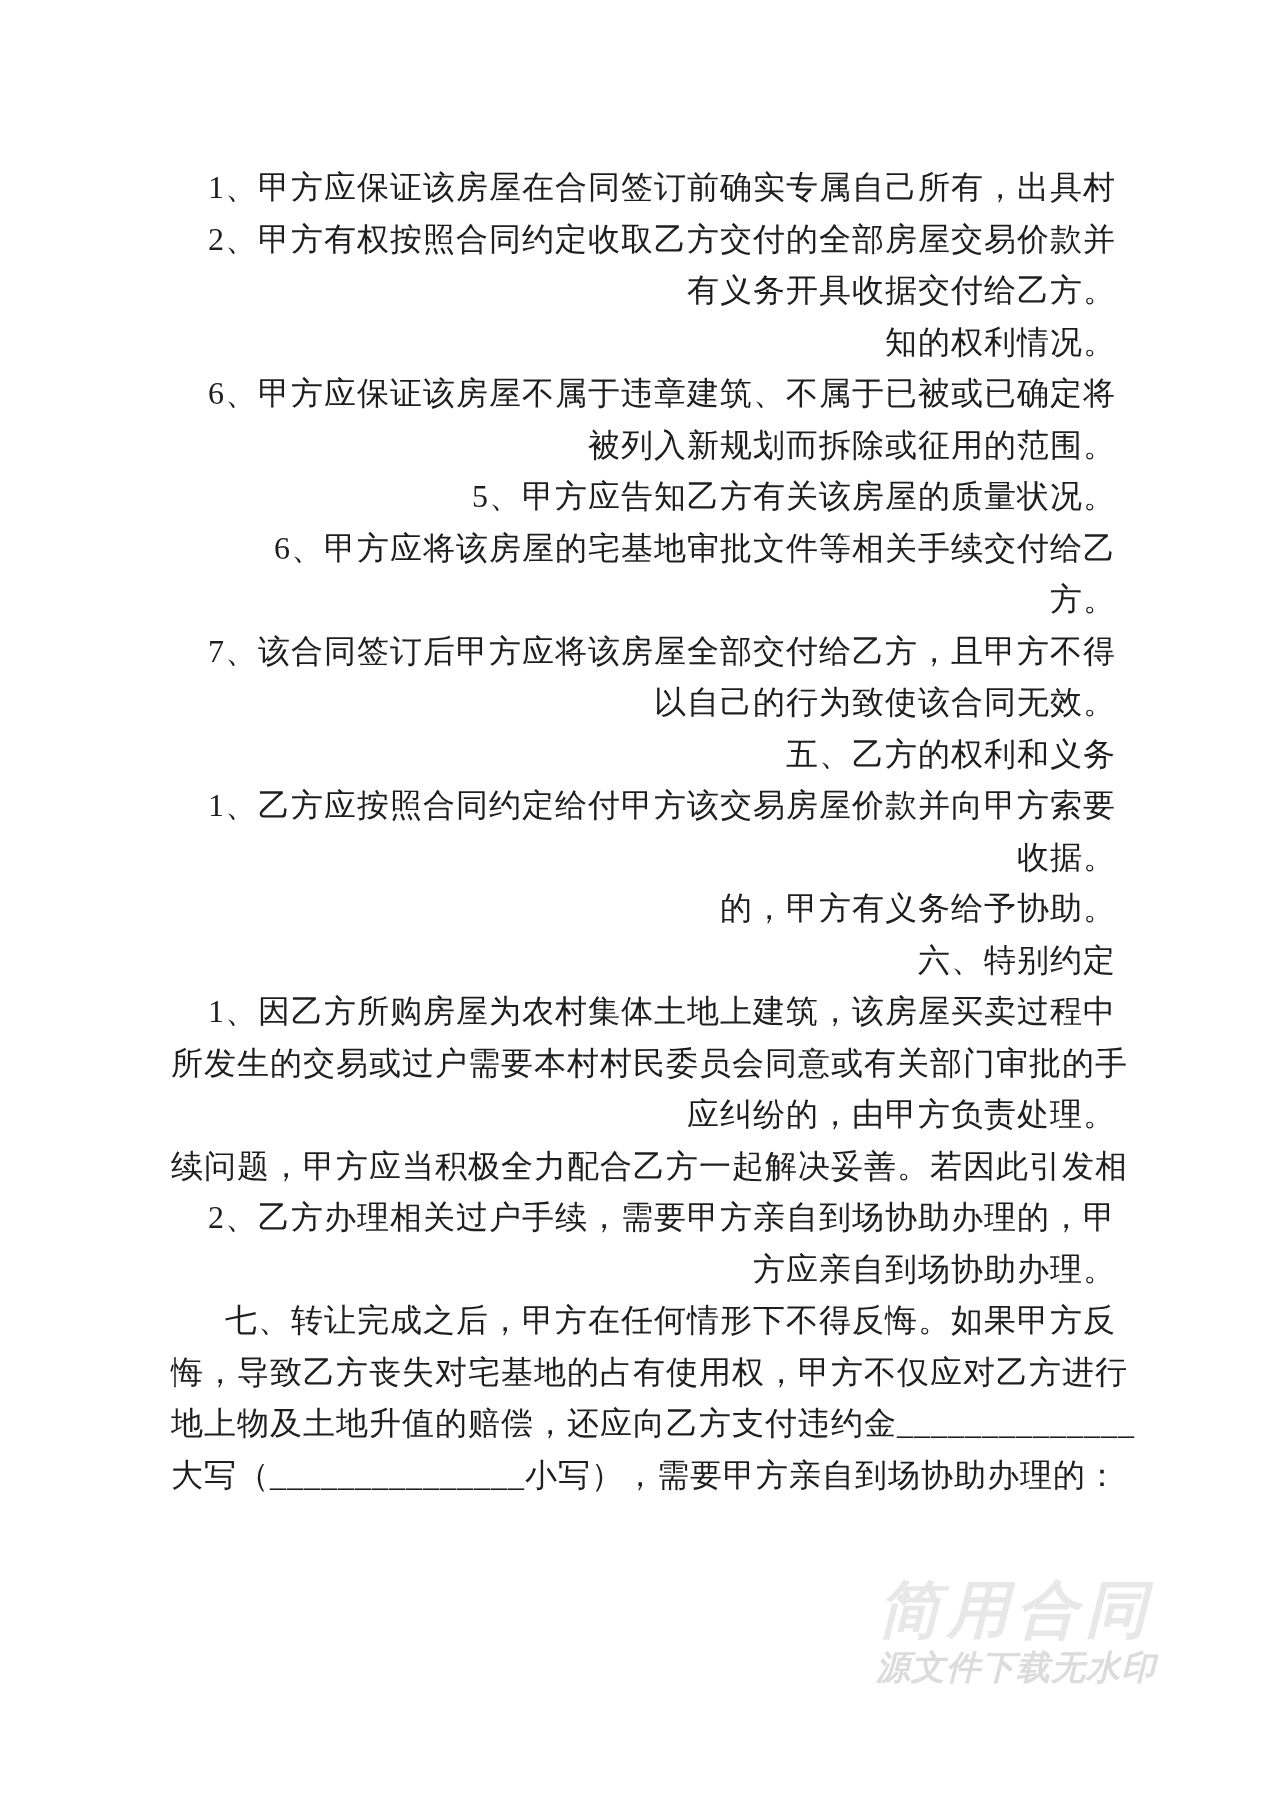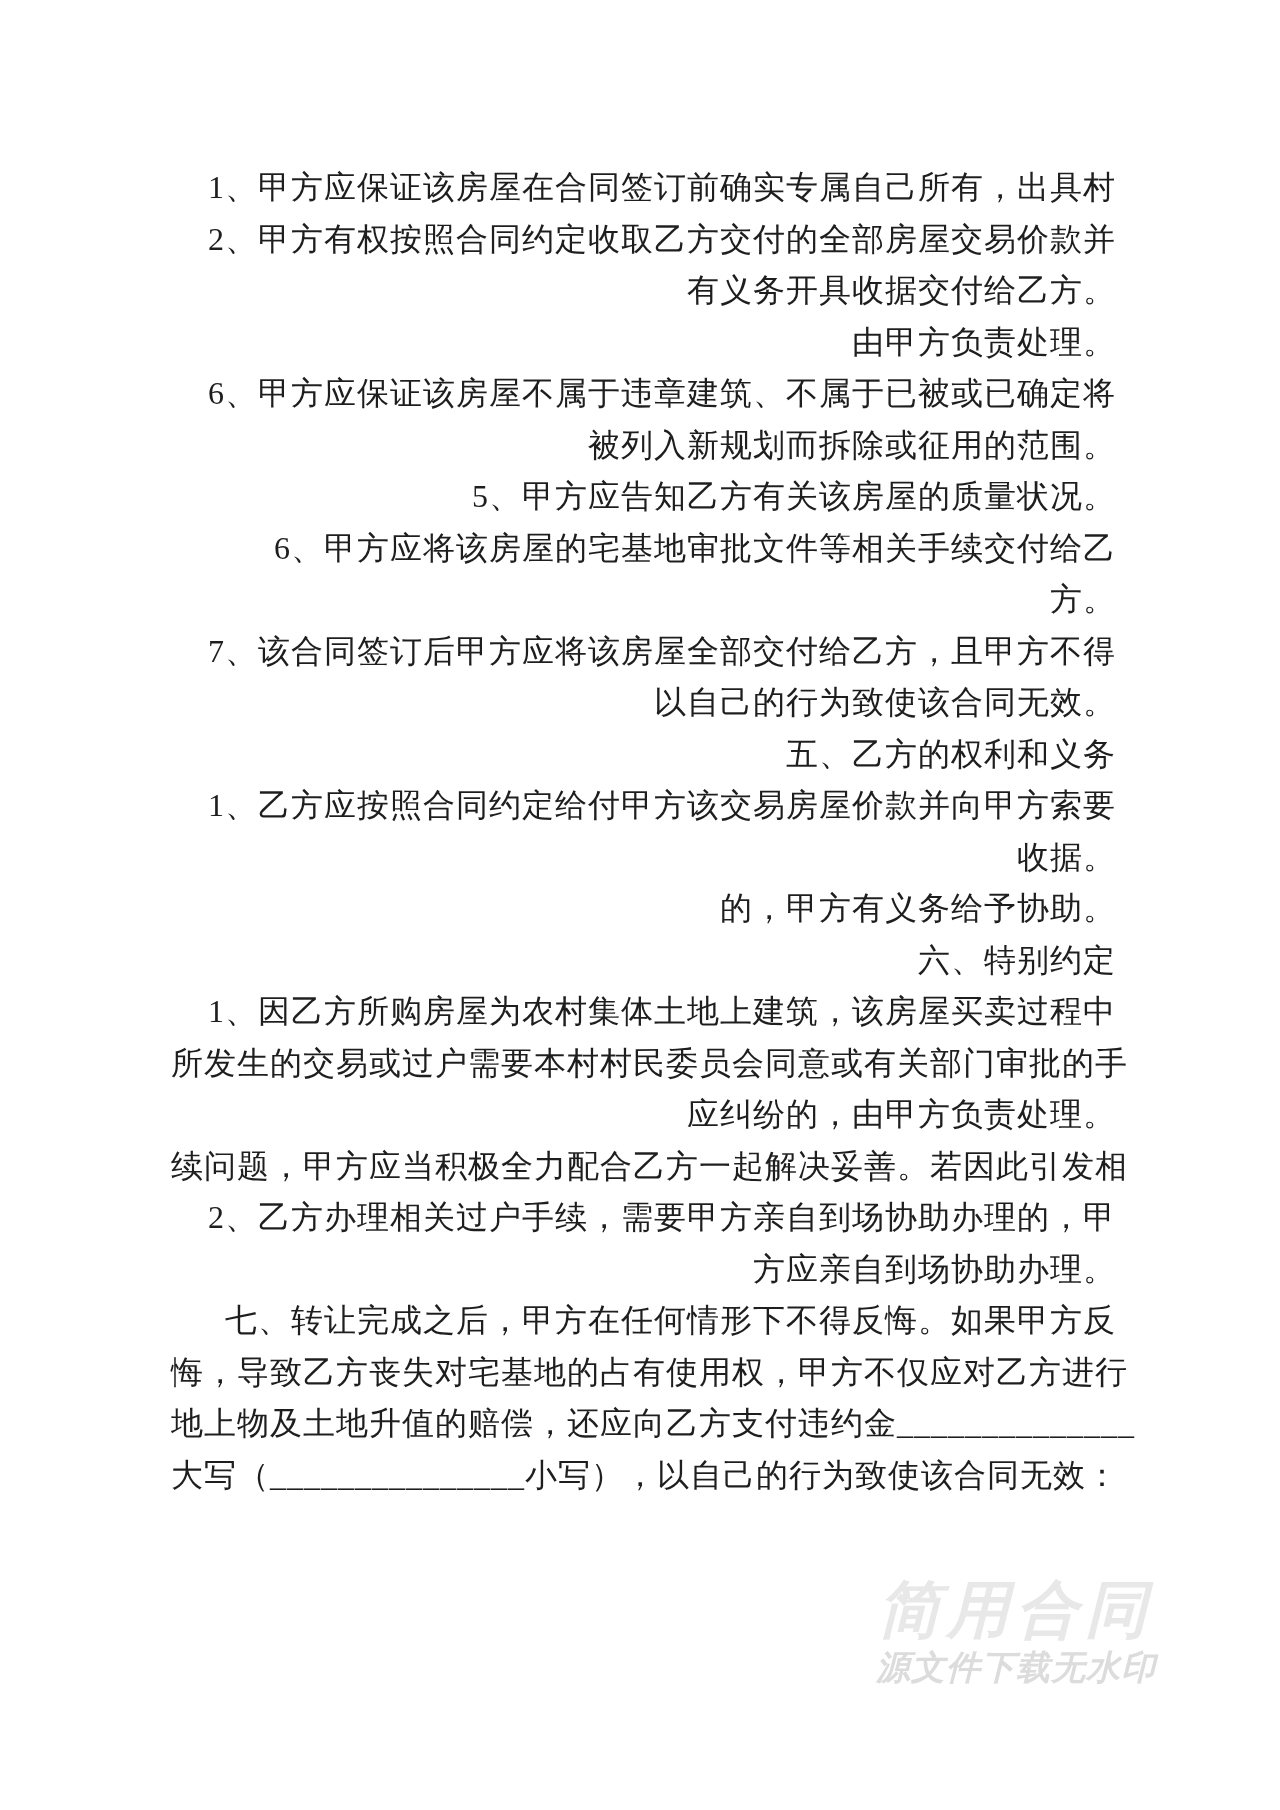"由甲方负责处理。" div.line { text: 由甲方负责处理 -> 知的权利情况 }
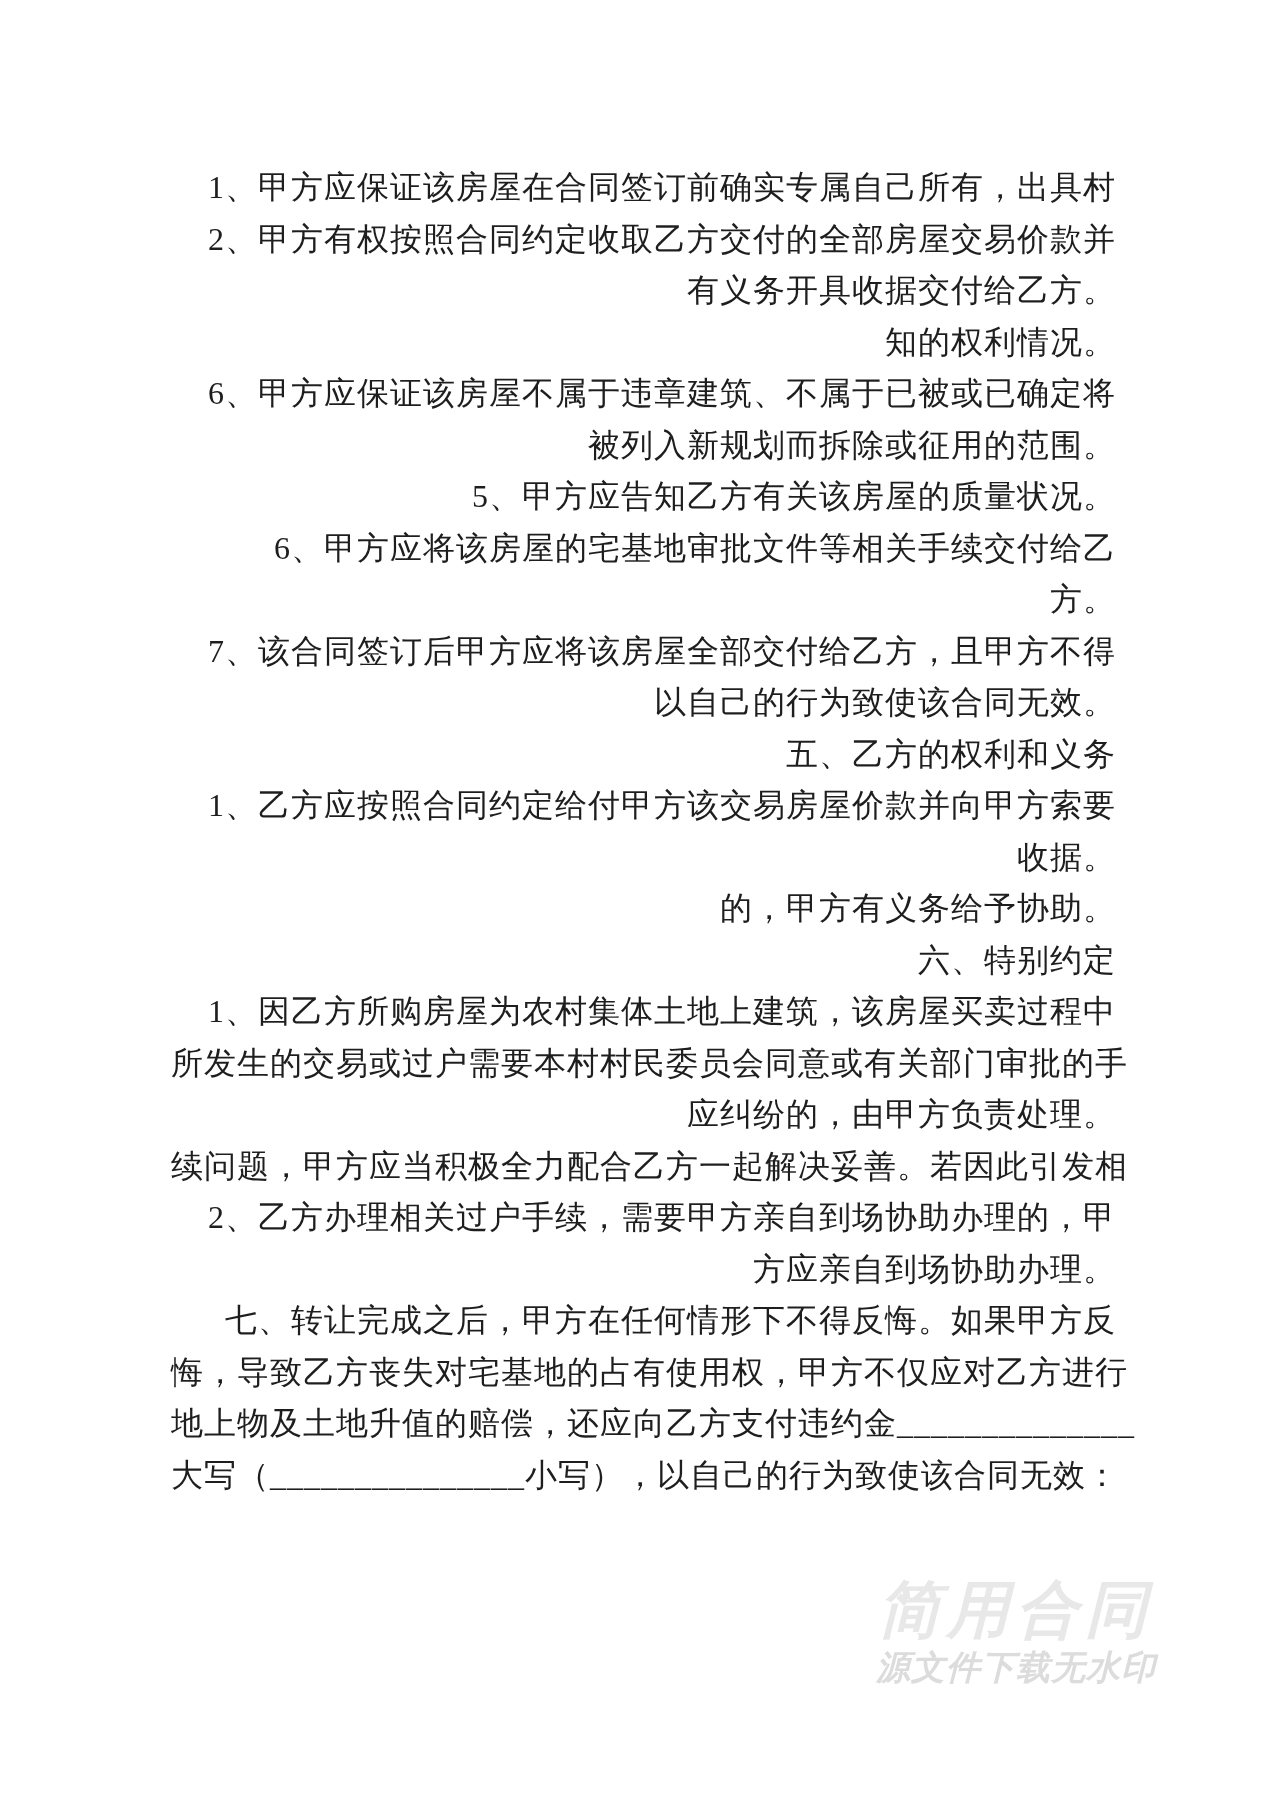"大写（_______________小写），以自己的行为致使该合同无效：" div.line { text: 以自己的行为致使该合同无效 -> 需要甲方亲自到场协助办理的 }
